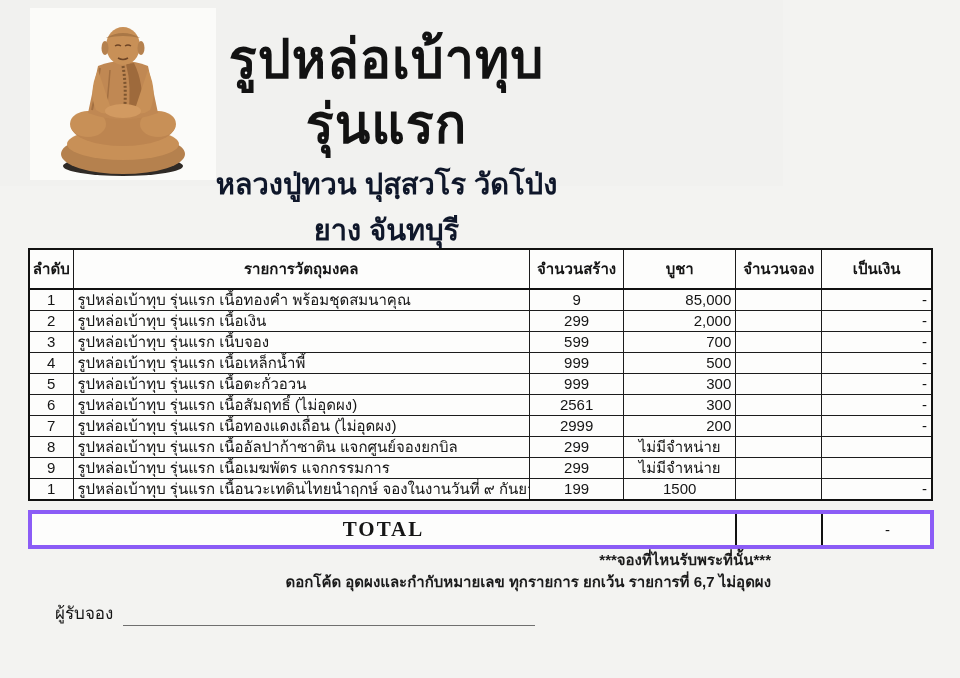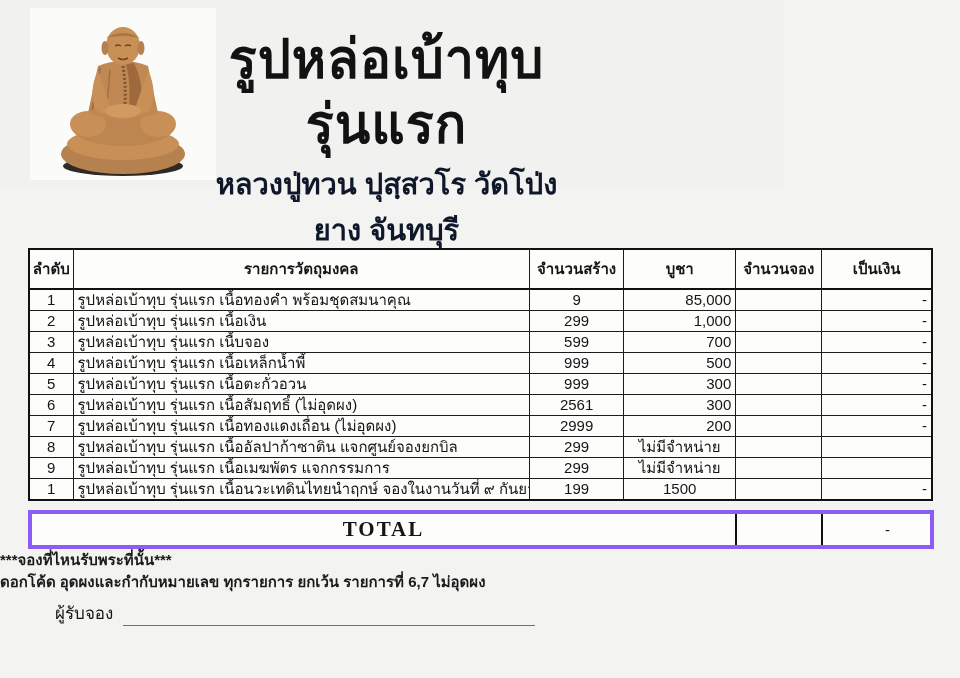"1,000" td.c-price { text: 1,000 -> 2,000 }
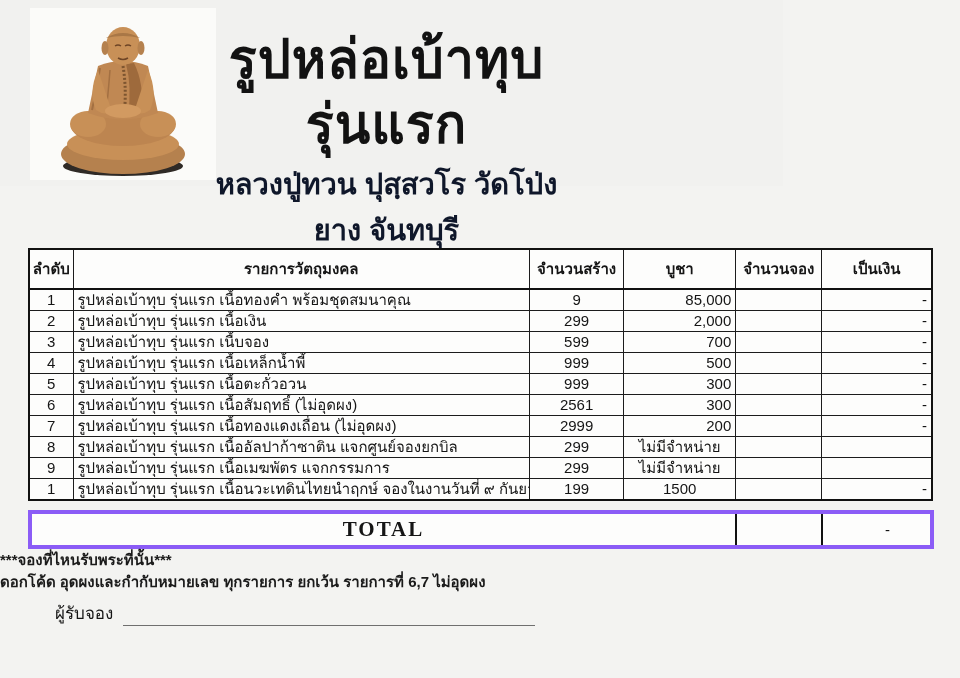"***จองที่ไหนรับพระที่นั้น***" .notes { text-align: left -> right }
